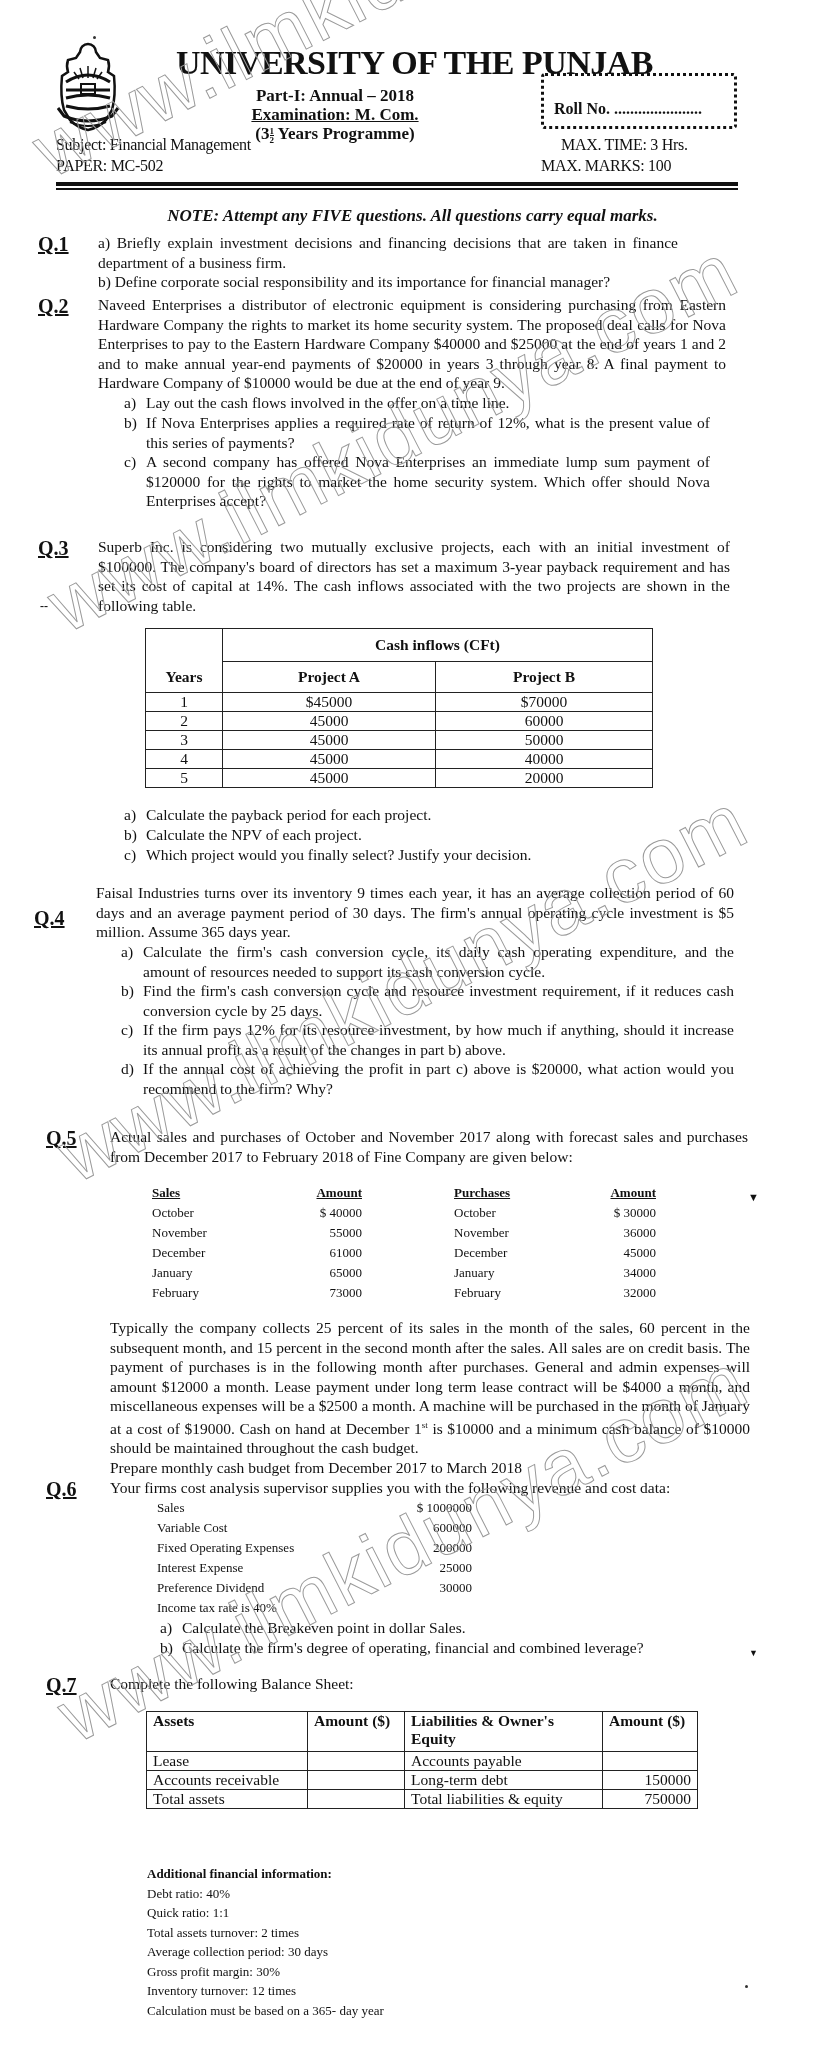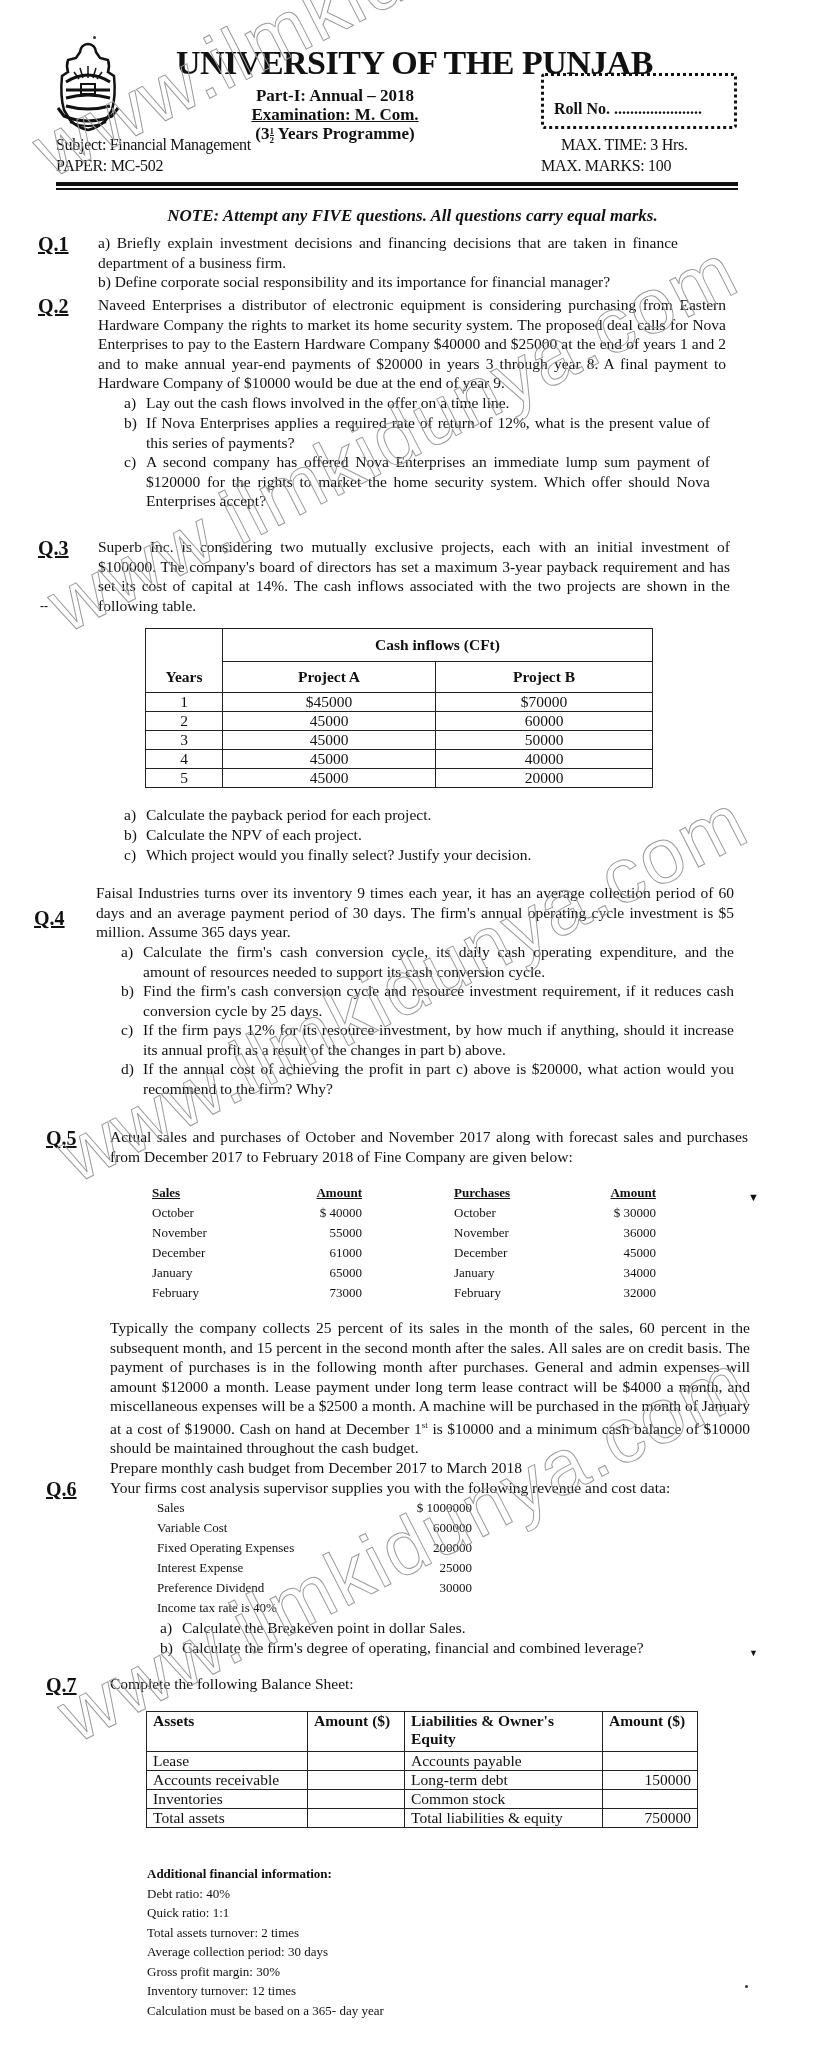"Inventories" tr { html: <tr> <td>Inventories</td> <td></td> <td>Common stock</td> <td></td> </tr> -> none }
